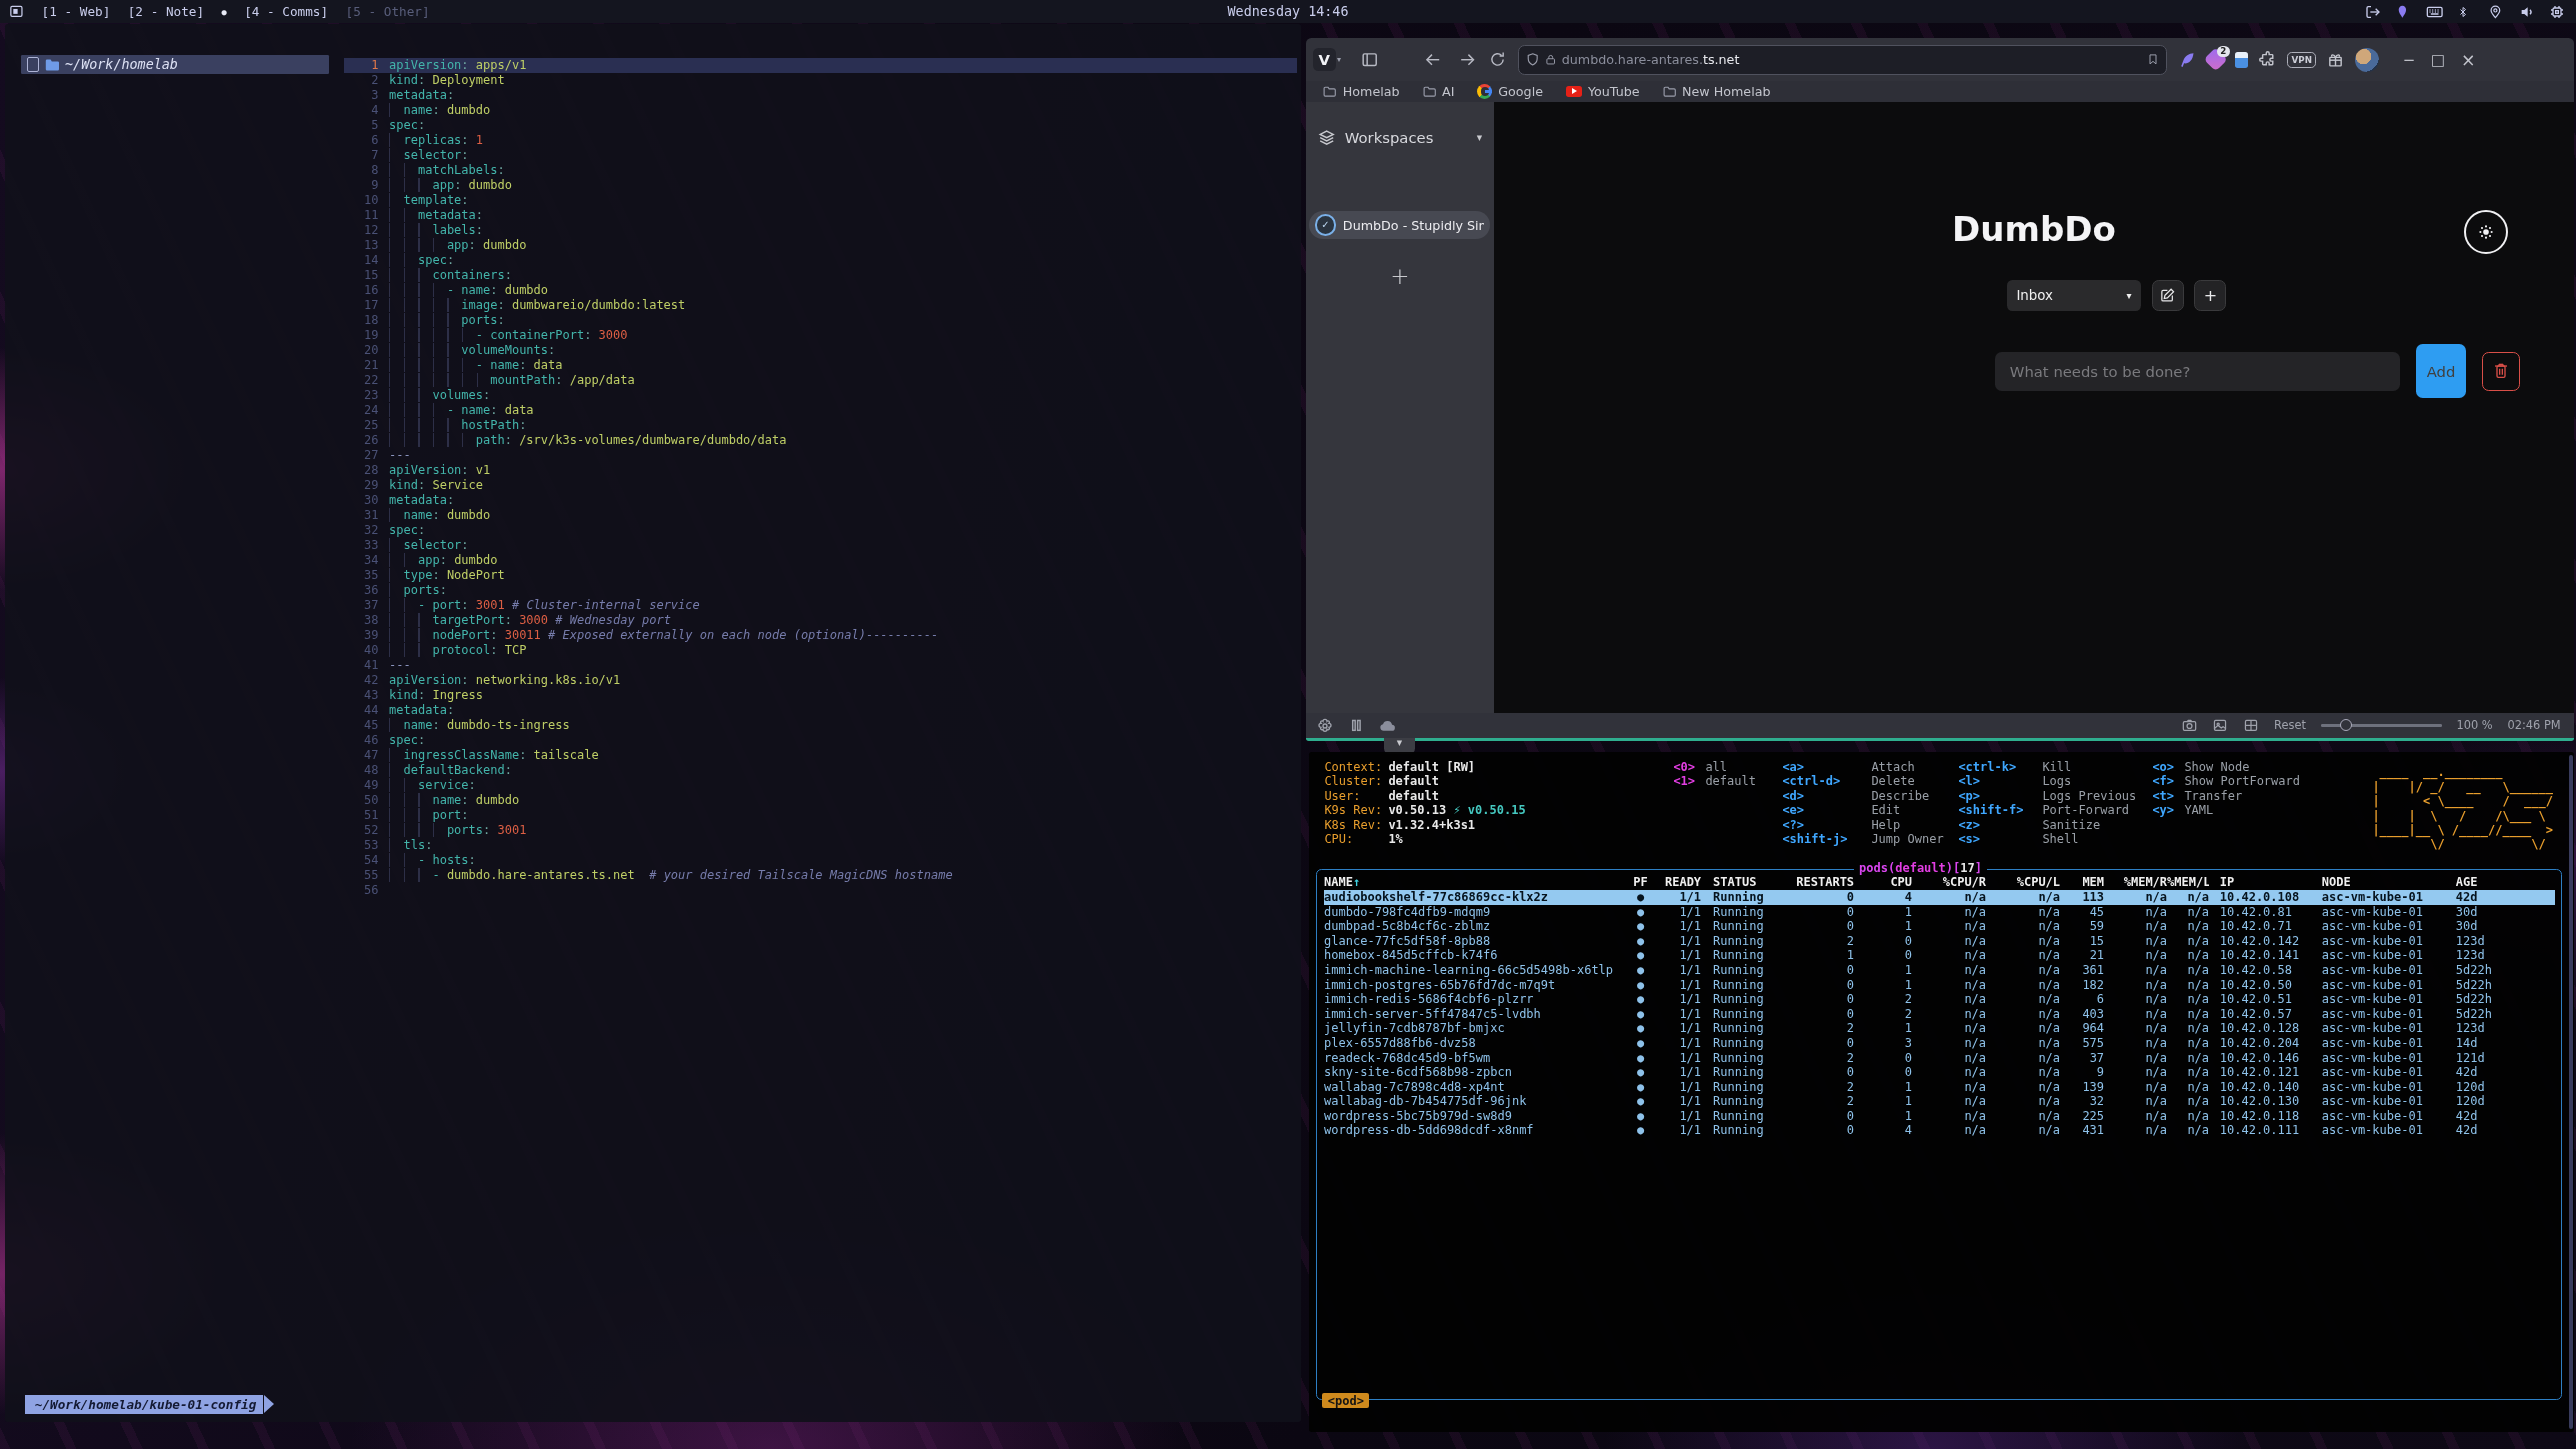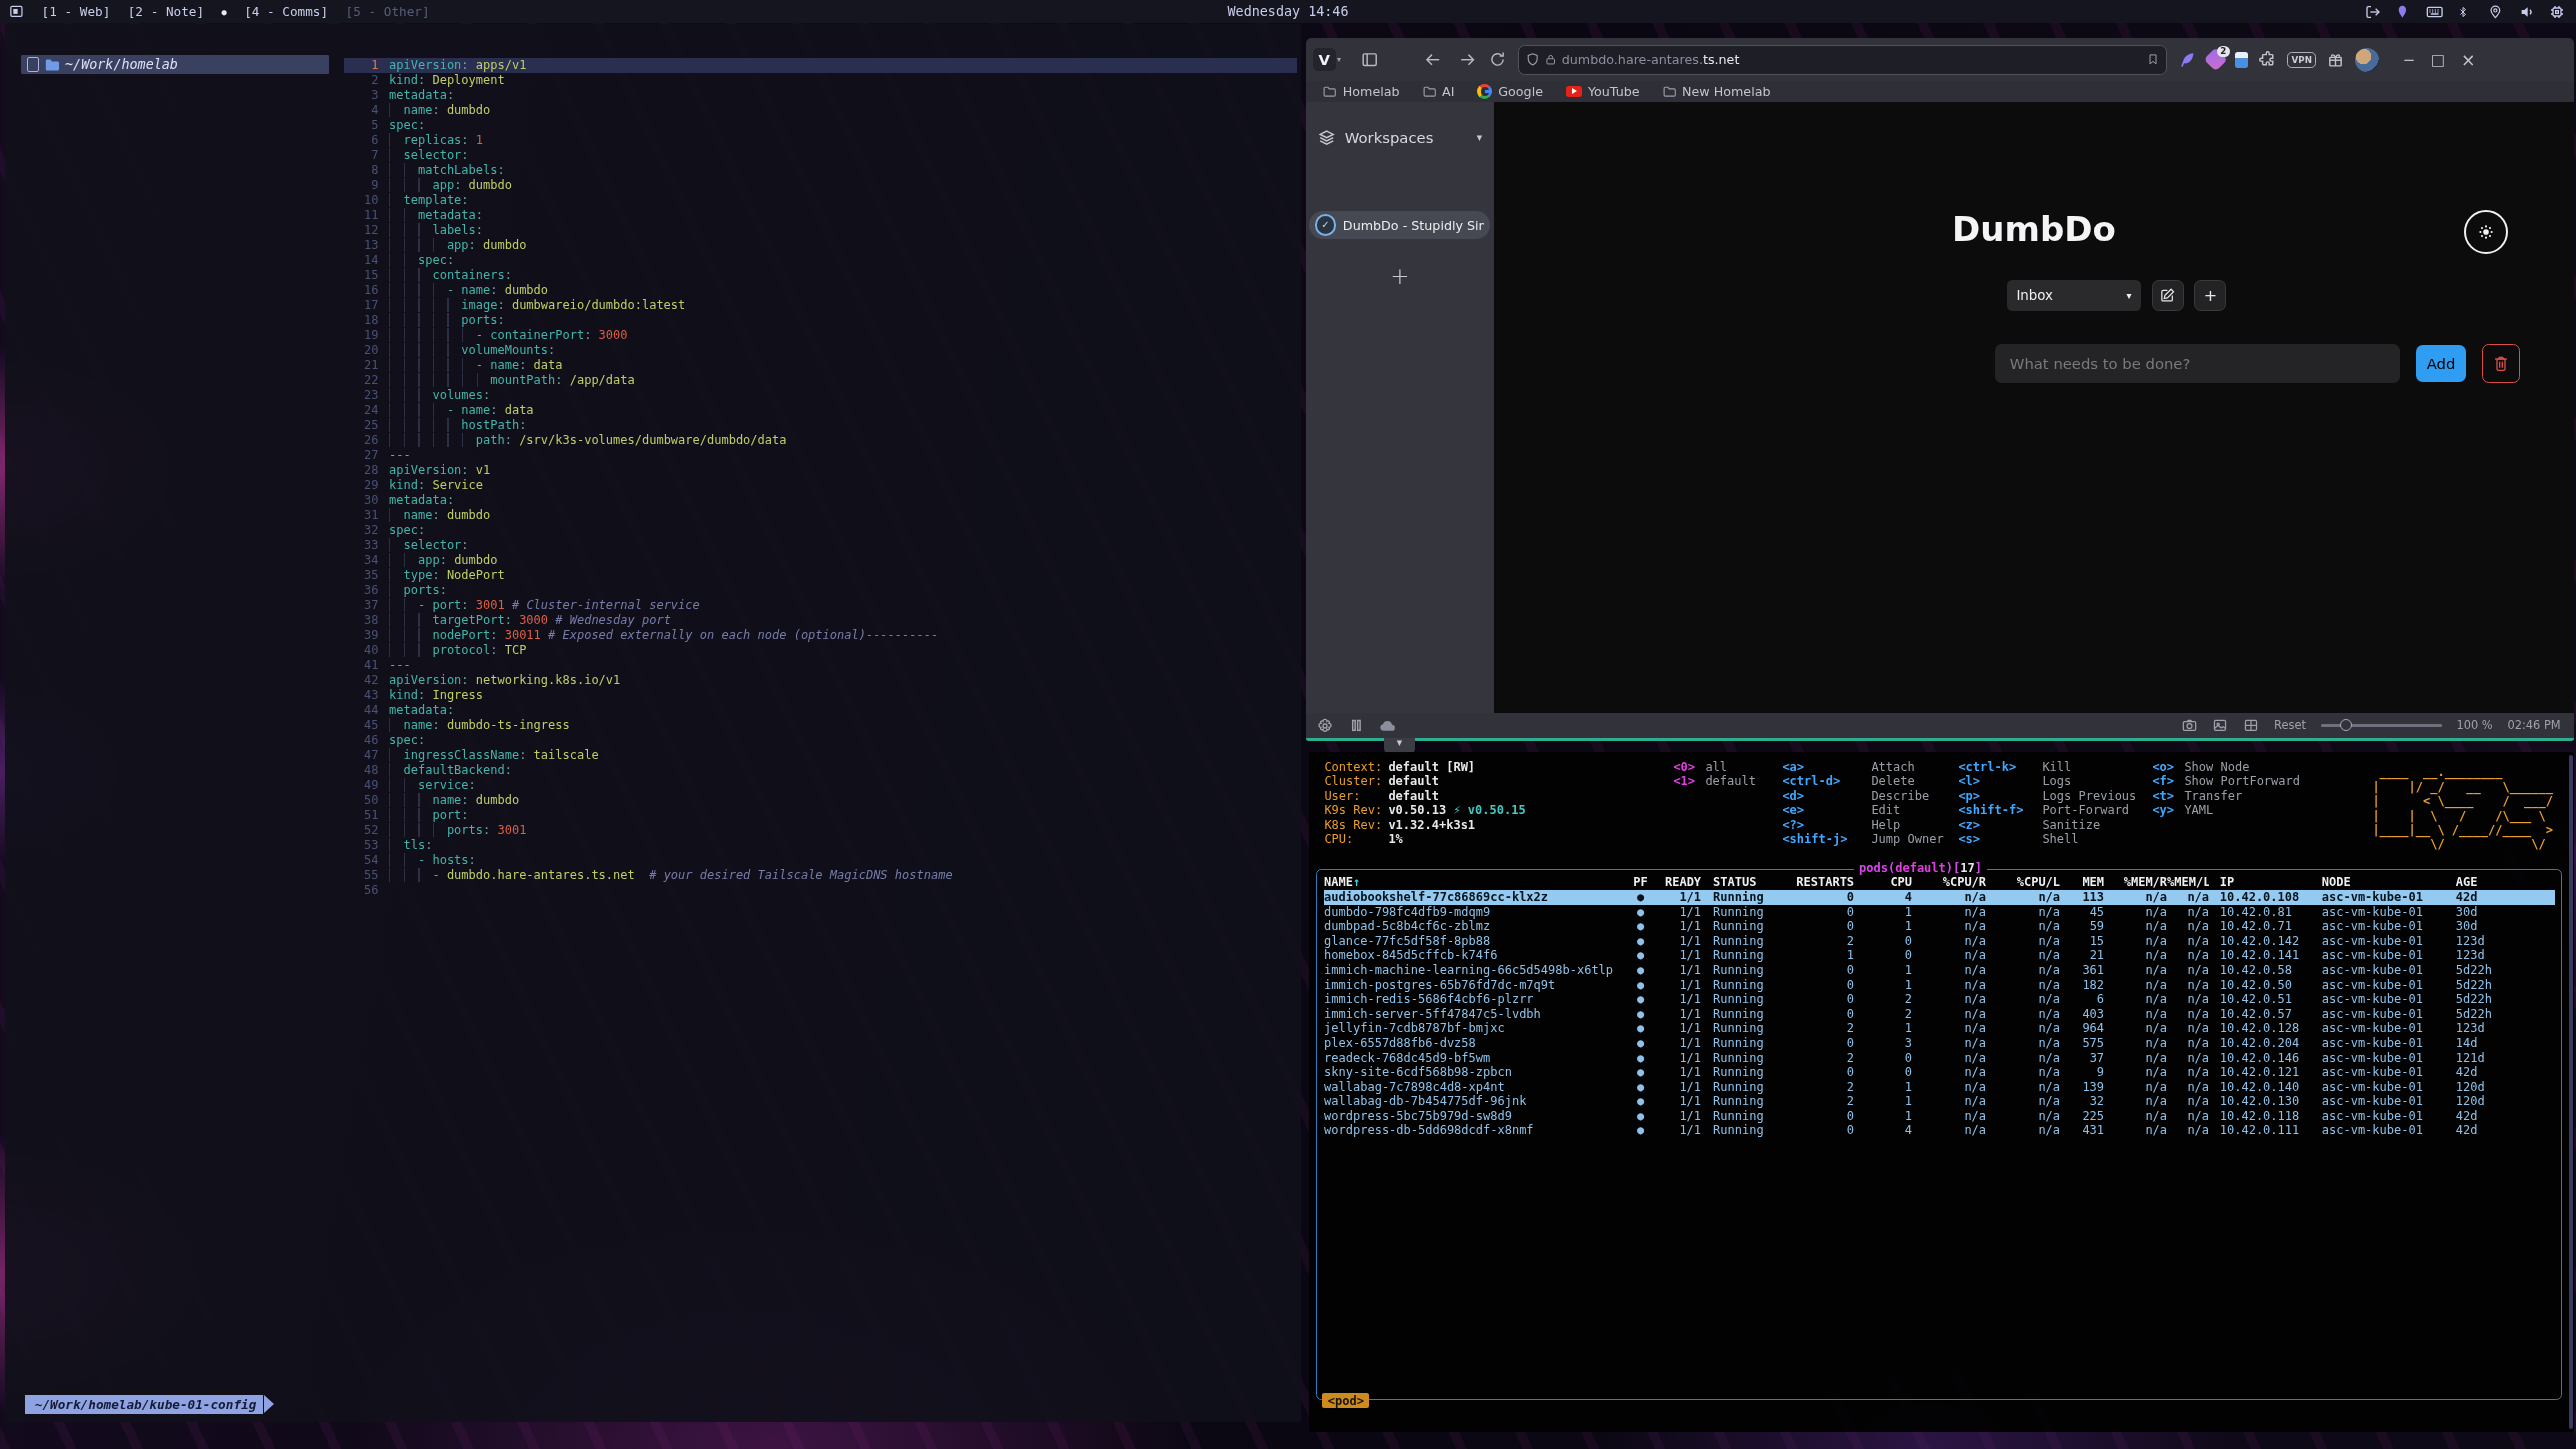"Add" #add-btn { color: #000000 -> #404040; height: 37px -> 54px }
